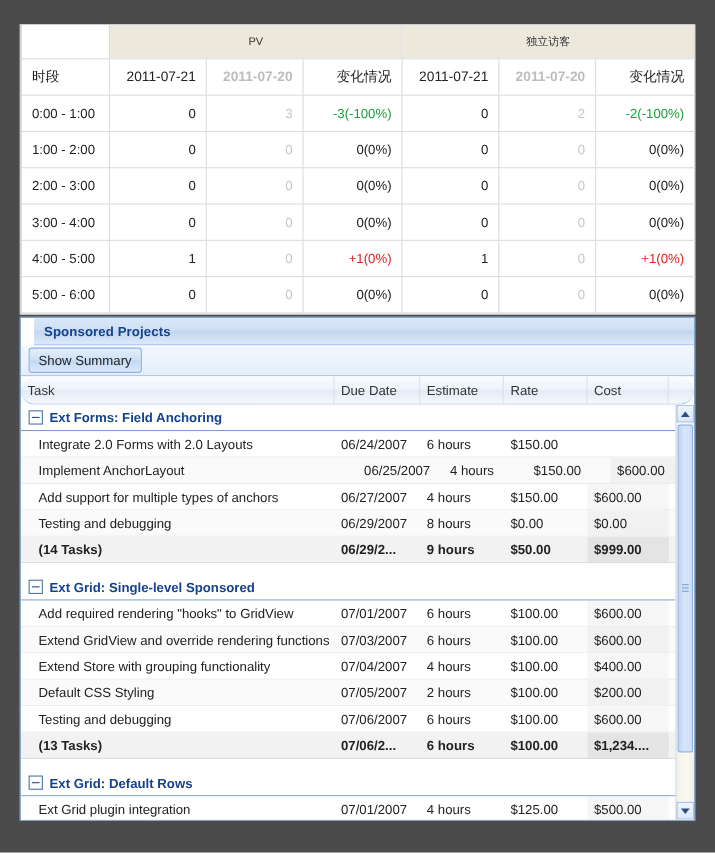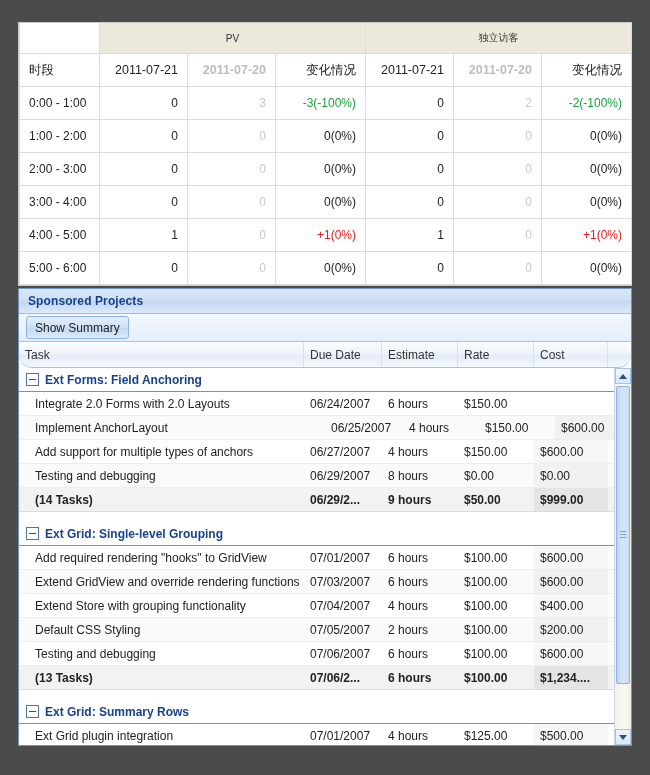"Sponsored Projects" .panel-header { margin-left: none -> 12px }
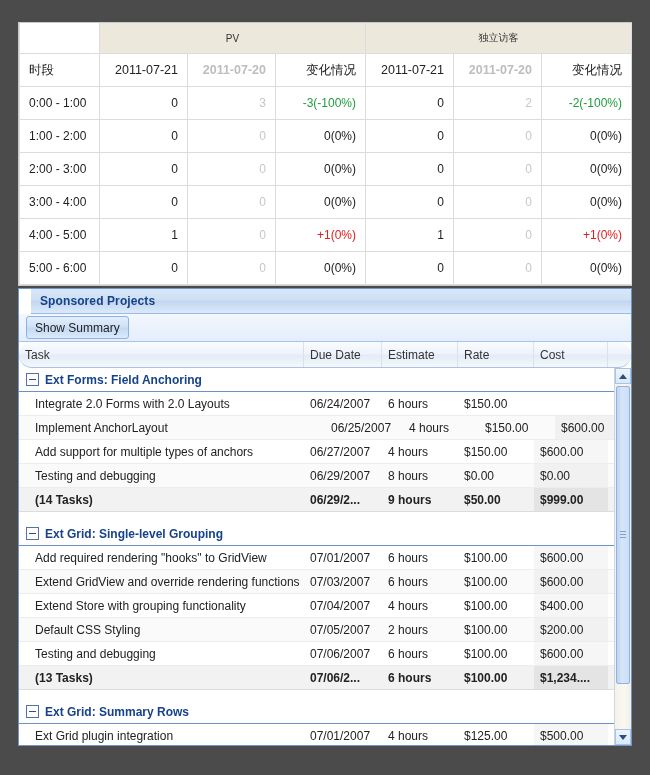"Ext Grid: Single-level Grouping" span { text: Grouping -> Sponsored }
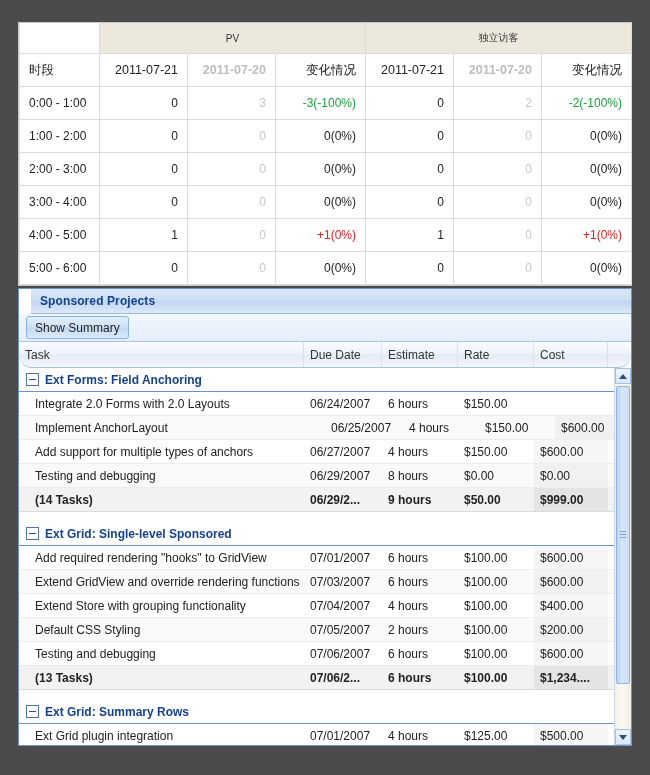"Ext Grid: Summary Rows" span { text: Summary -> Default }
